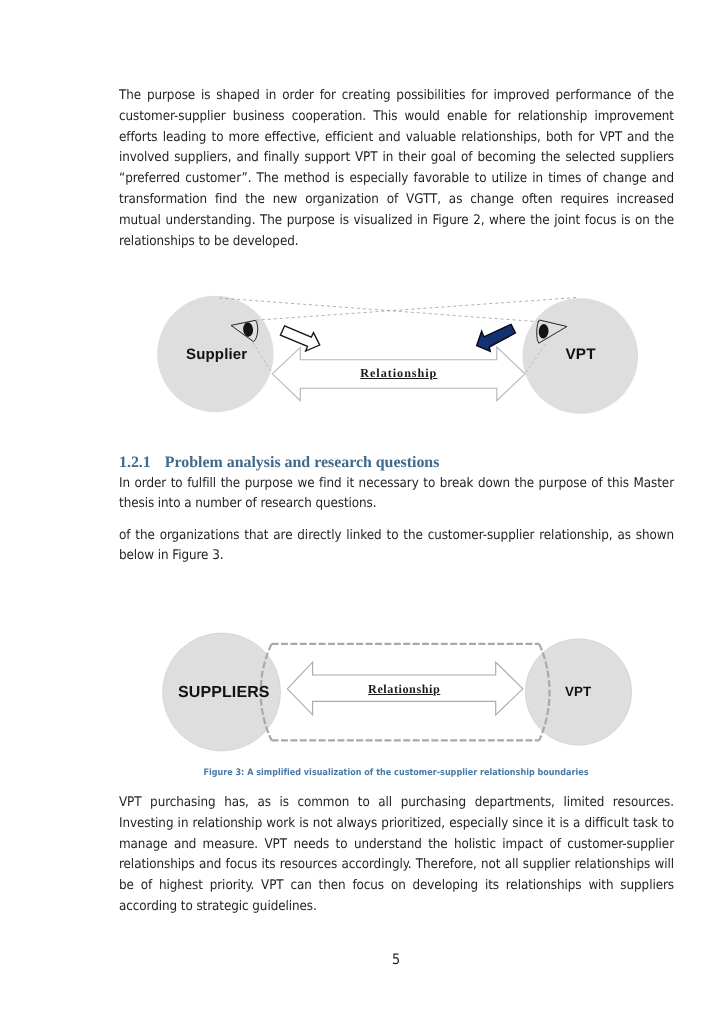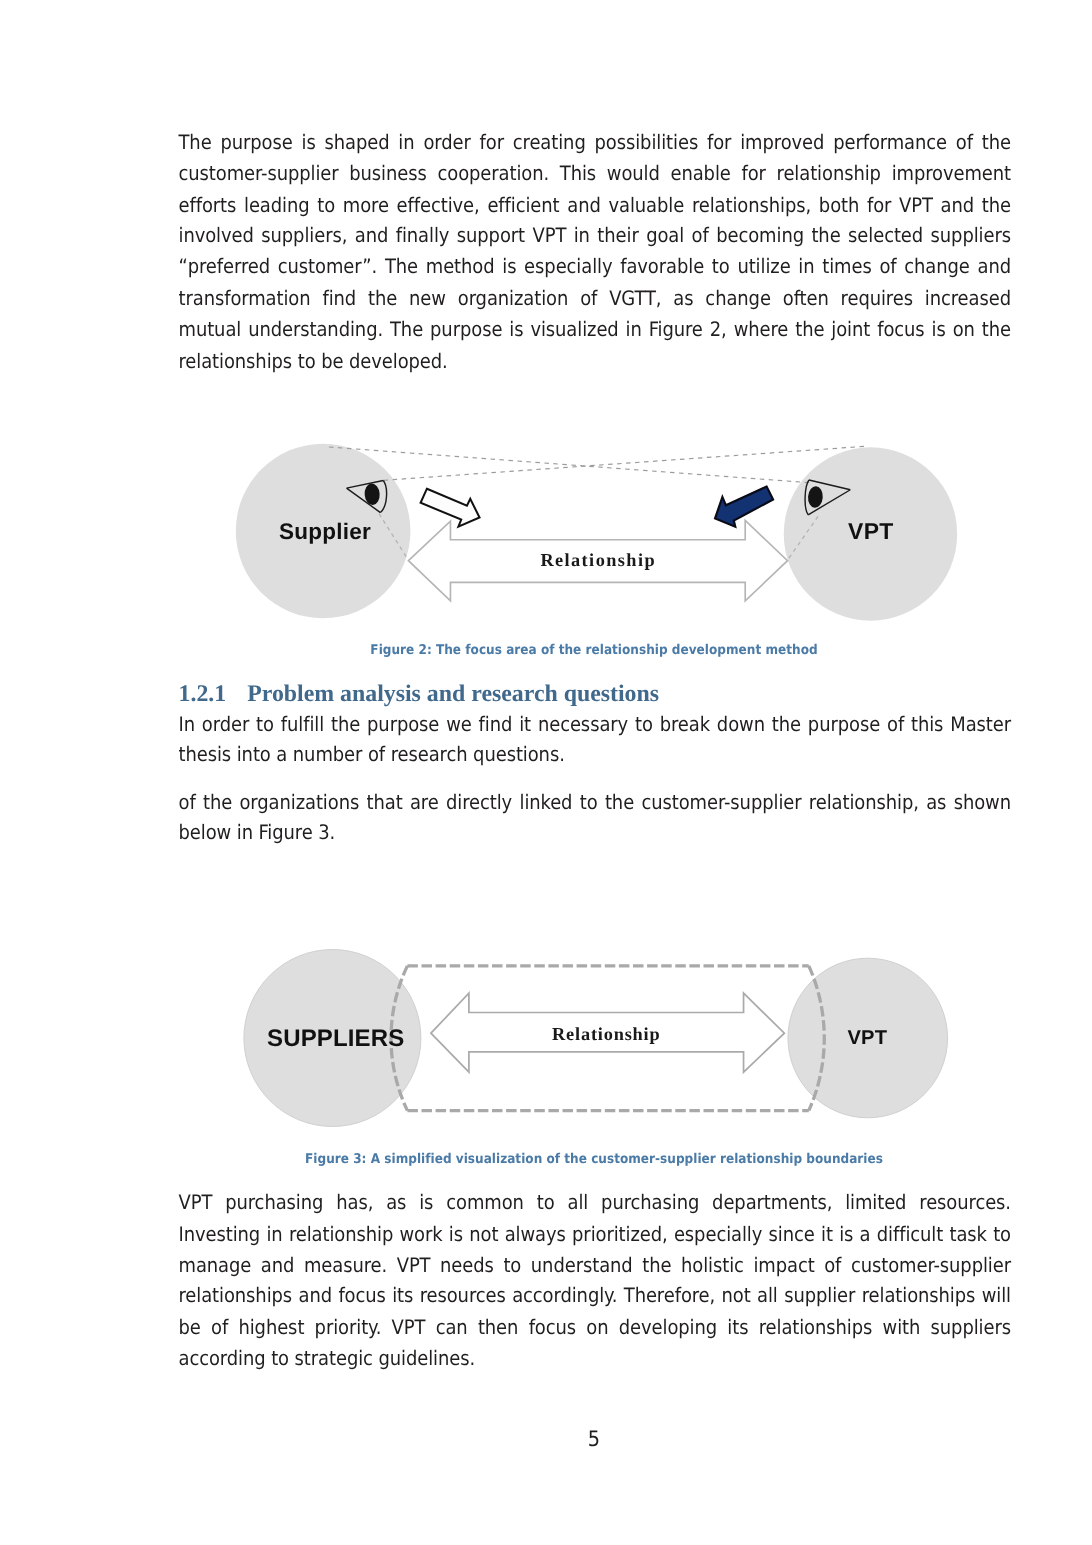"Relationship" .fig-arrowlabel { text-decoration: none -> underline }
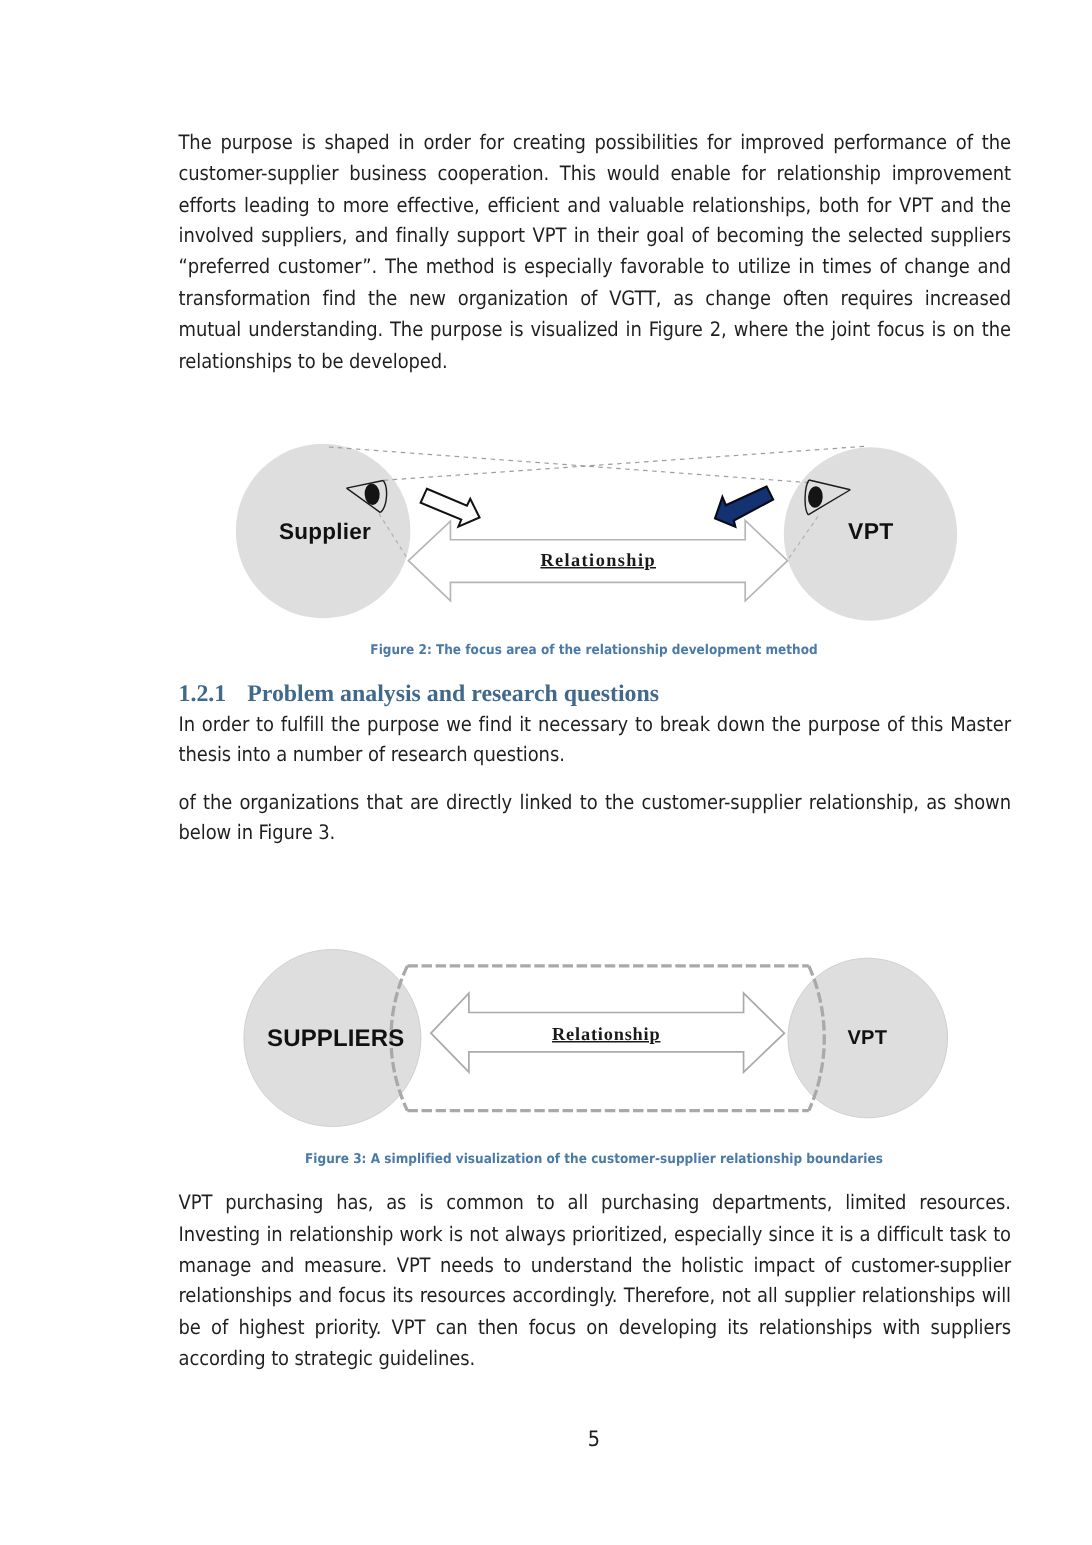"Figure 2: The focus area" div.fig-caption { html: <div>Figure 2: The focus area of the relationship development method</div> -> none }
